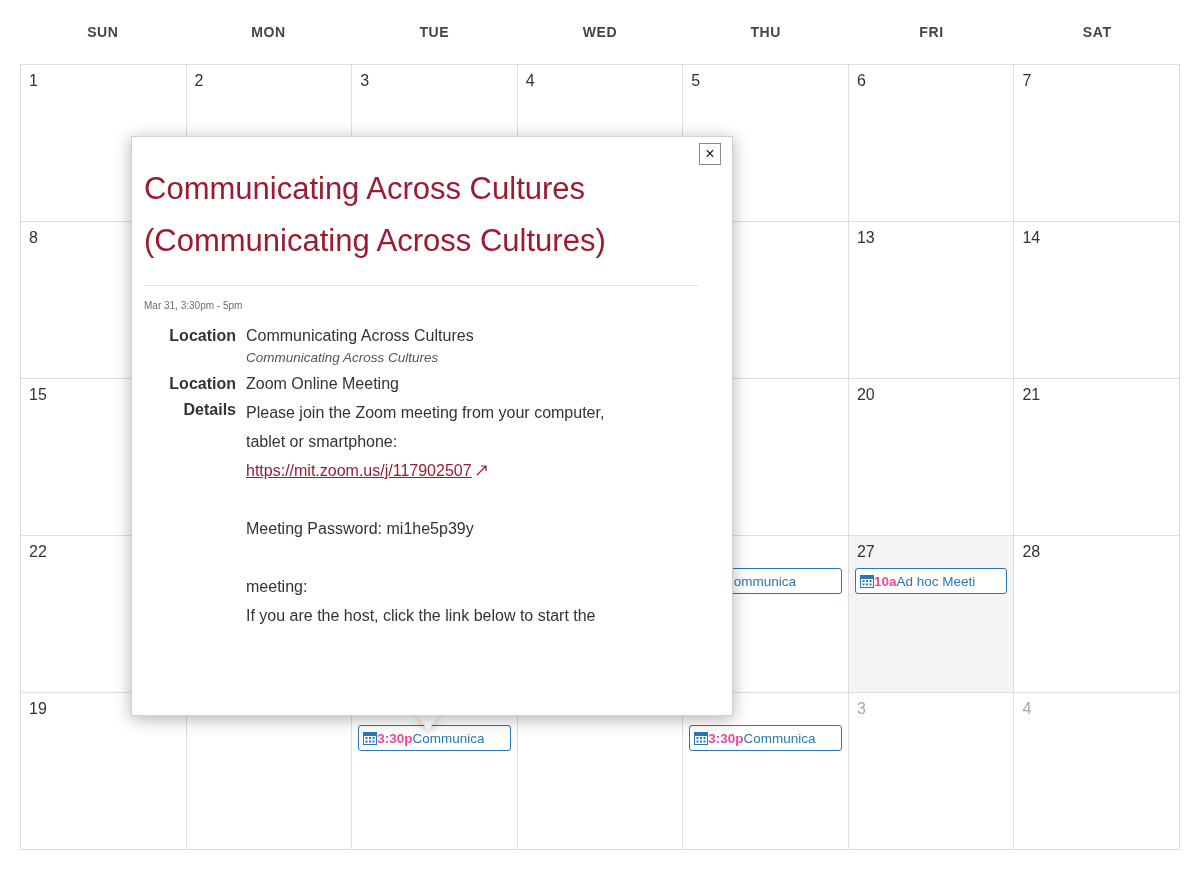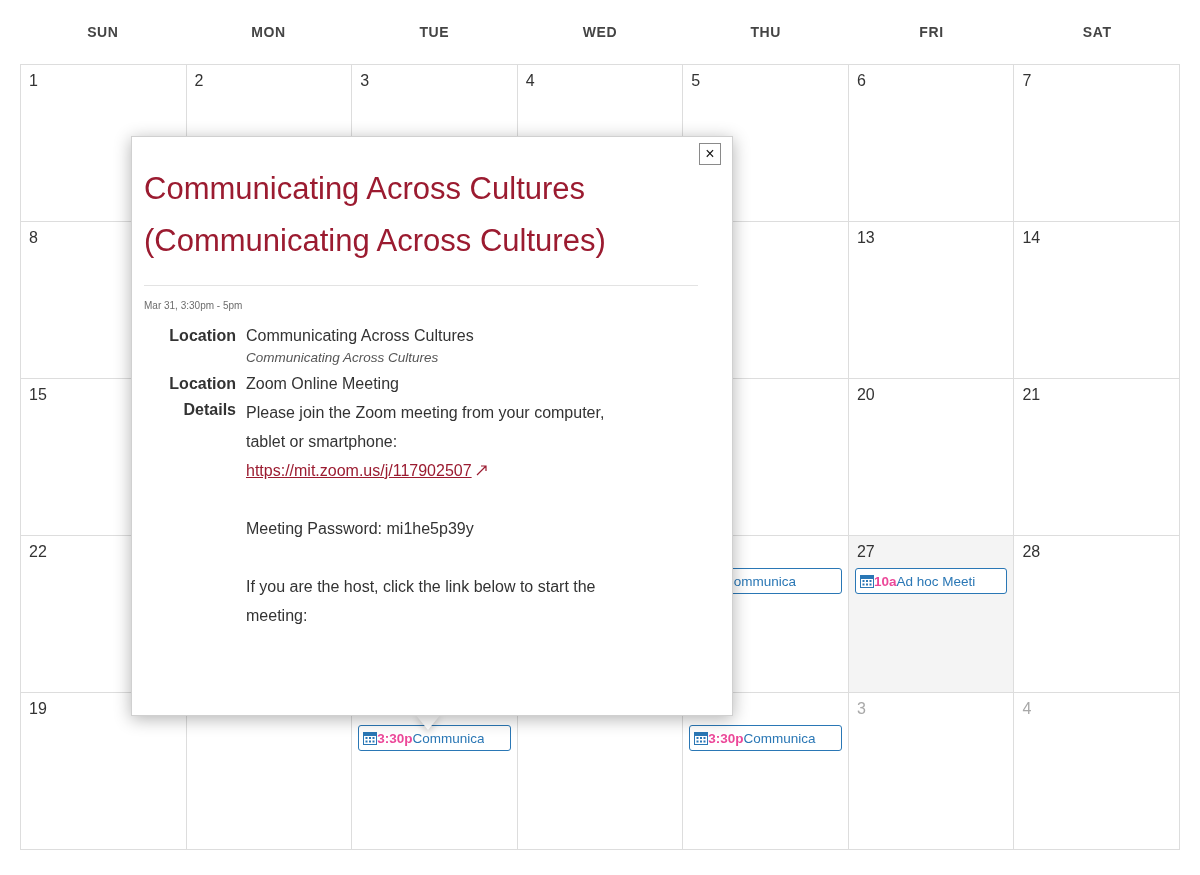"If you are the host," div { order: before "meeting:" -> after "meeting:" }
